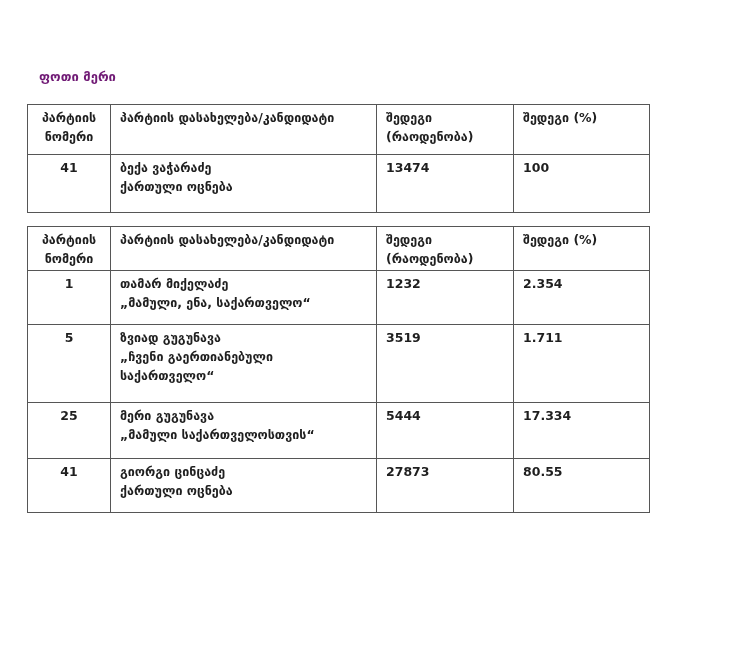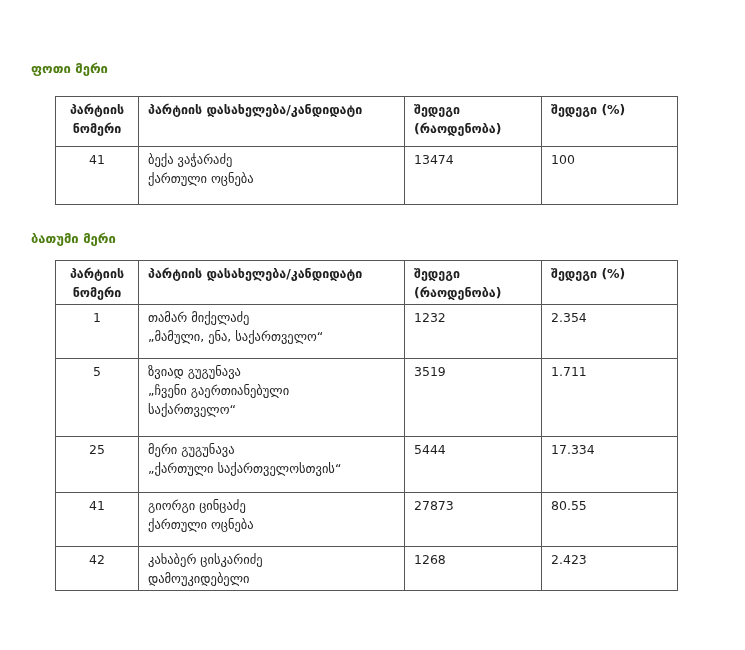"ფოთი მერი" .section-title { color: #4d7c0f -> #701a75; margin: 4px -> 12px }
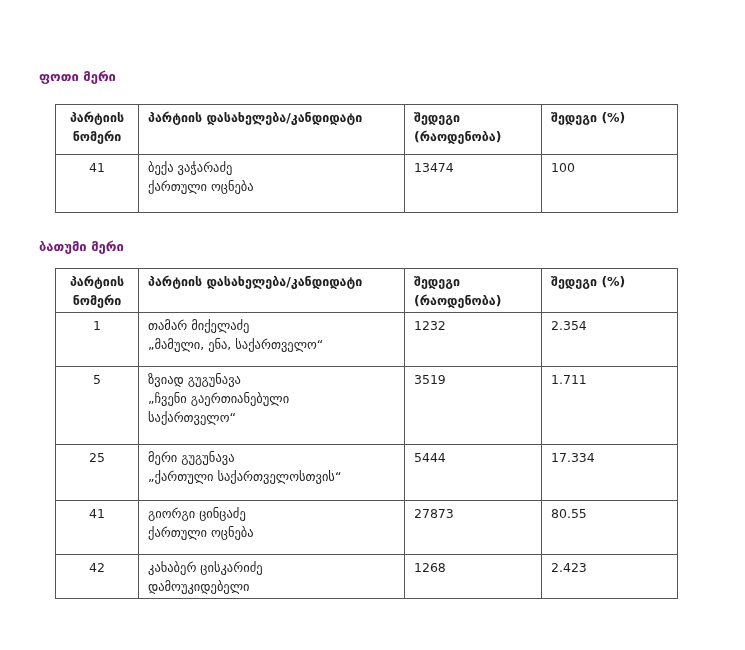"პარტიის" table.results { margin-left: 28px -> none }
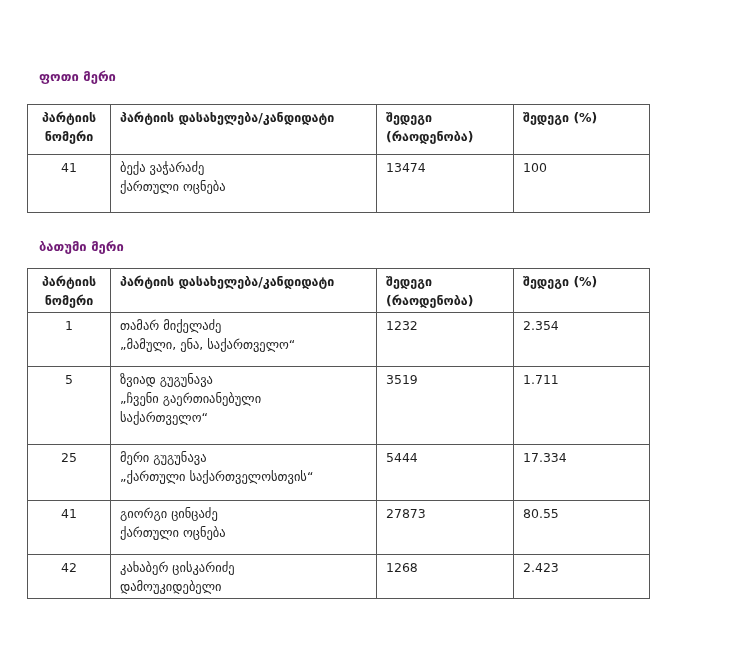"41" th, td { font-weight: normal -> bold }
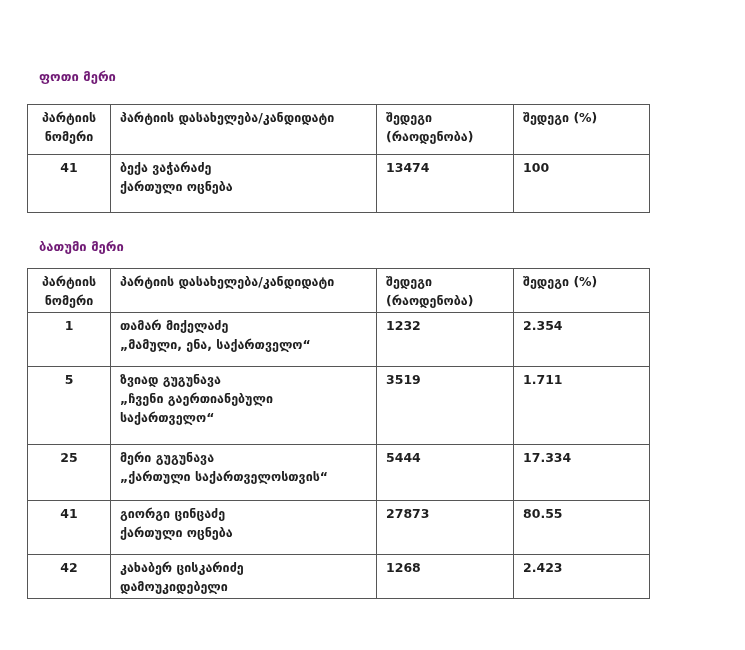"ბათუმი მერი" h2.section-title { html: <h2>ბათუმი მერი</h2> -> none }
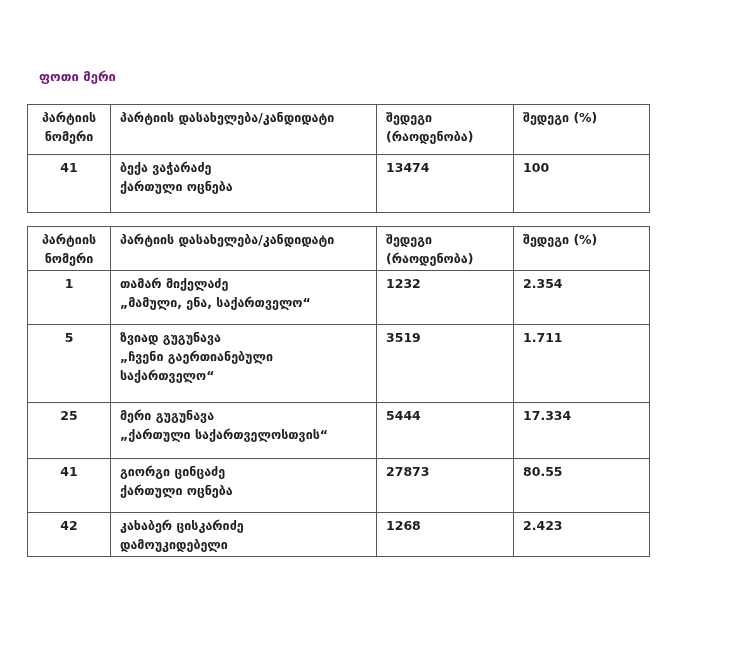"„ქართული საქართველოსთვის“" div.party { text: ქართული -> მამული }
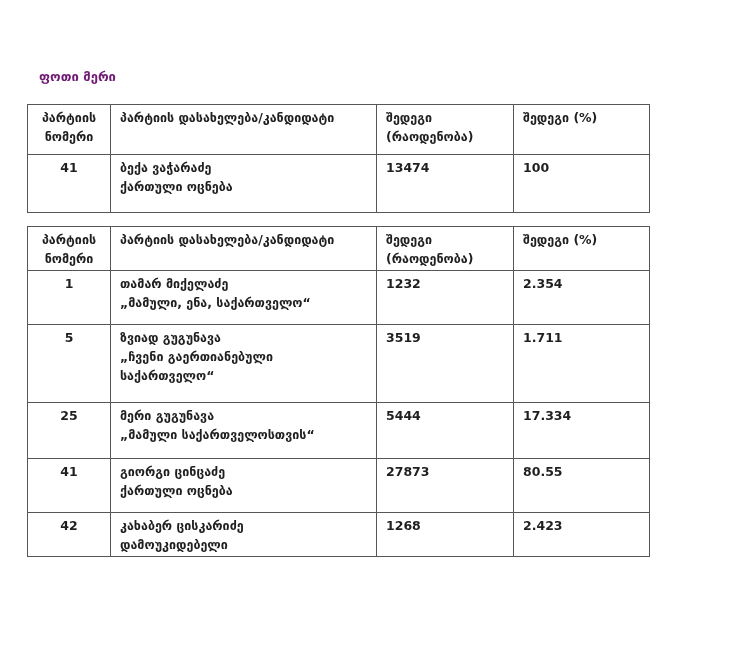"42" tr.t2-r4 { html: <tr> <td>42</td> <td> <div>კახაბერ ცისკარიძე</div> <div>დამოუკიდებელი</div> </td> <td>1268</td> <td>2.423</td> </tr> -> none }
